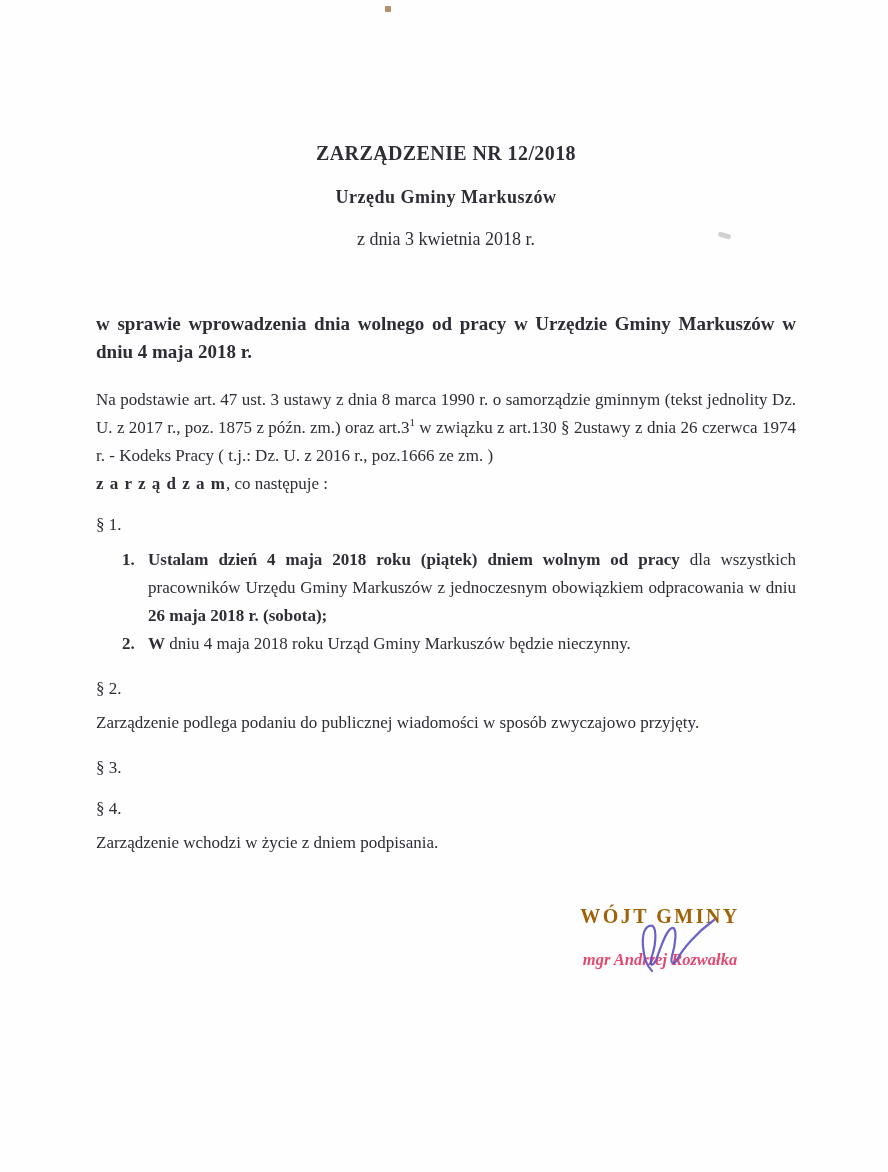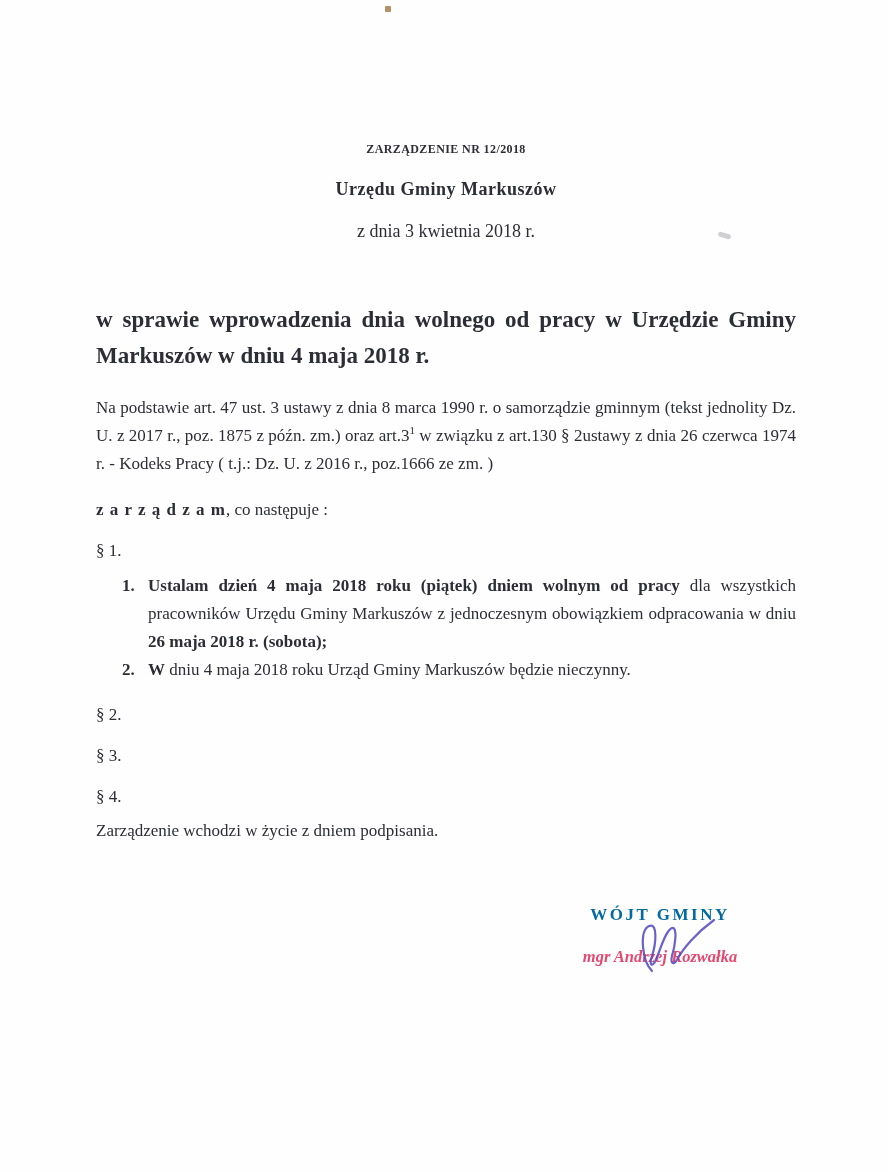"ZARZĄDZENIE NR 12/2018" .doc-title { font-size: 12px -> 20px }
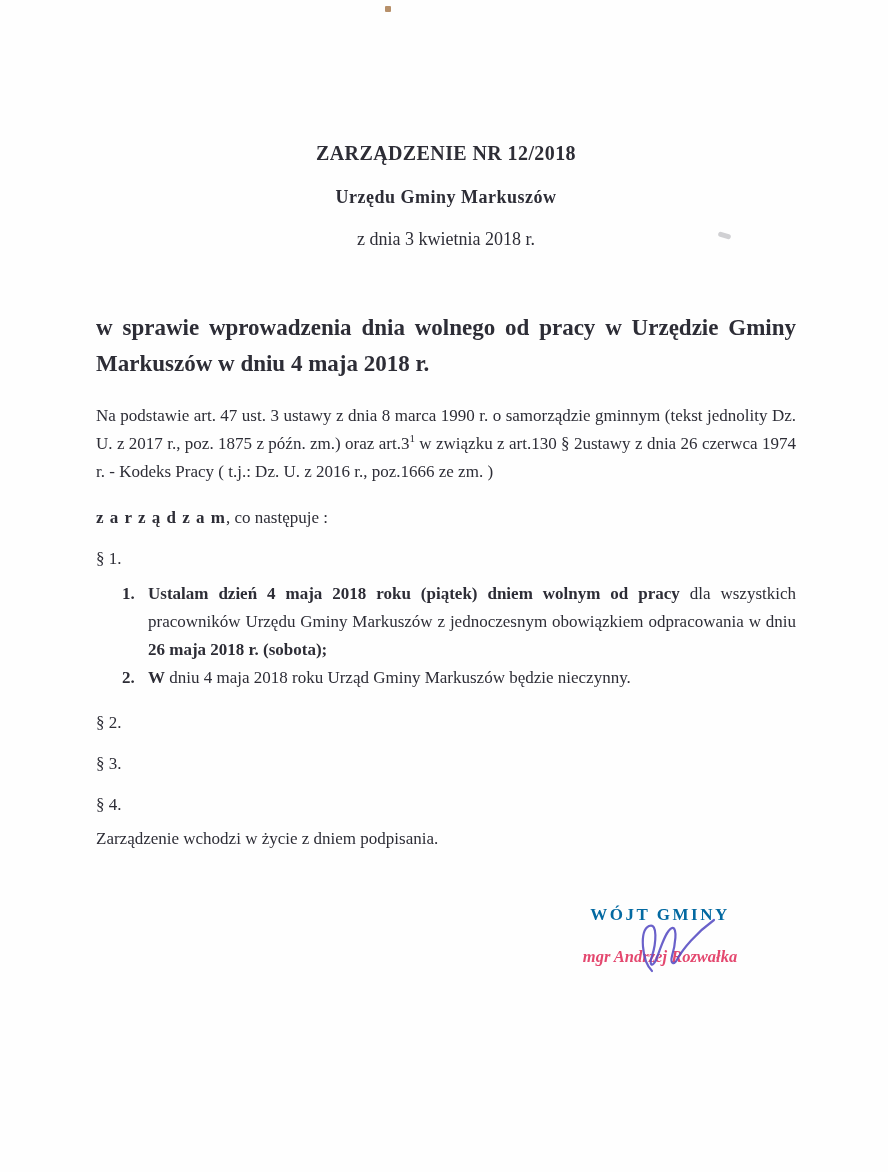"w sprawie wprowadzenia dnia wolnego" .subject { font-size: 23px -> 19px; line-height: 36px -> 28px }
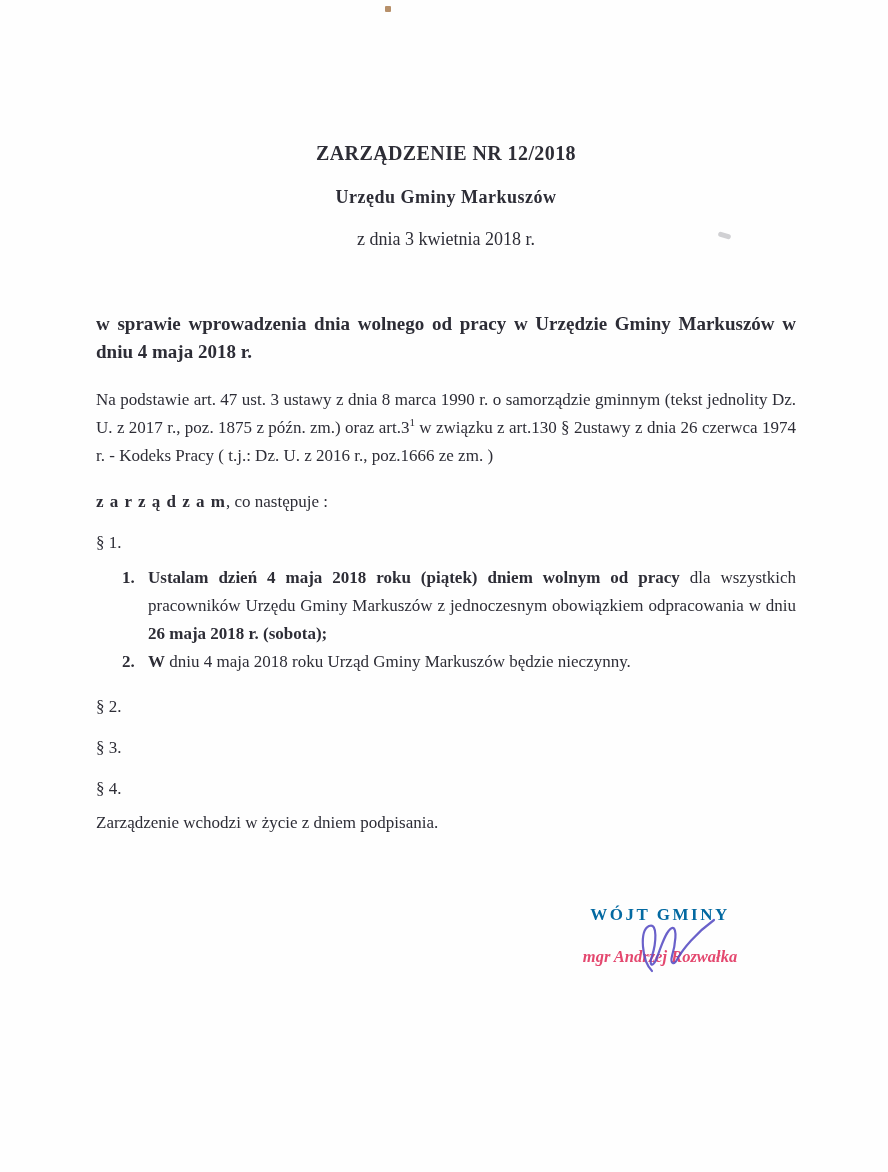"z a r z ą" .order-line { margin-top: 22px -> 4px }
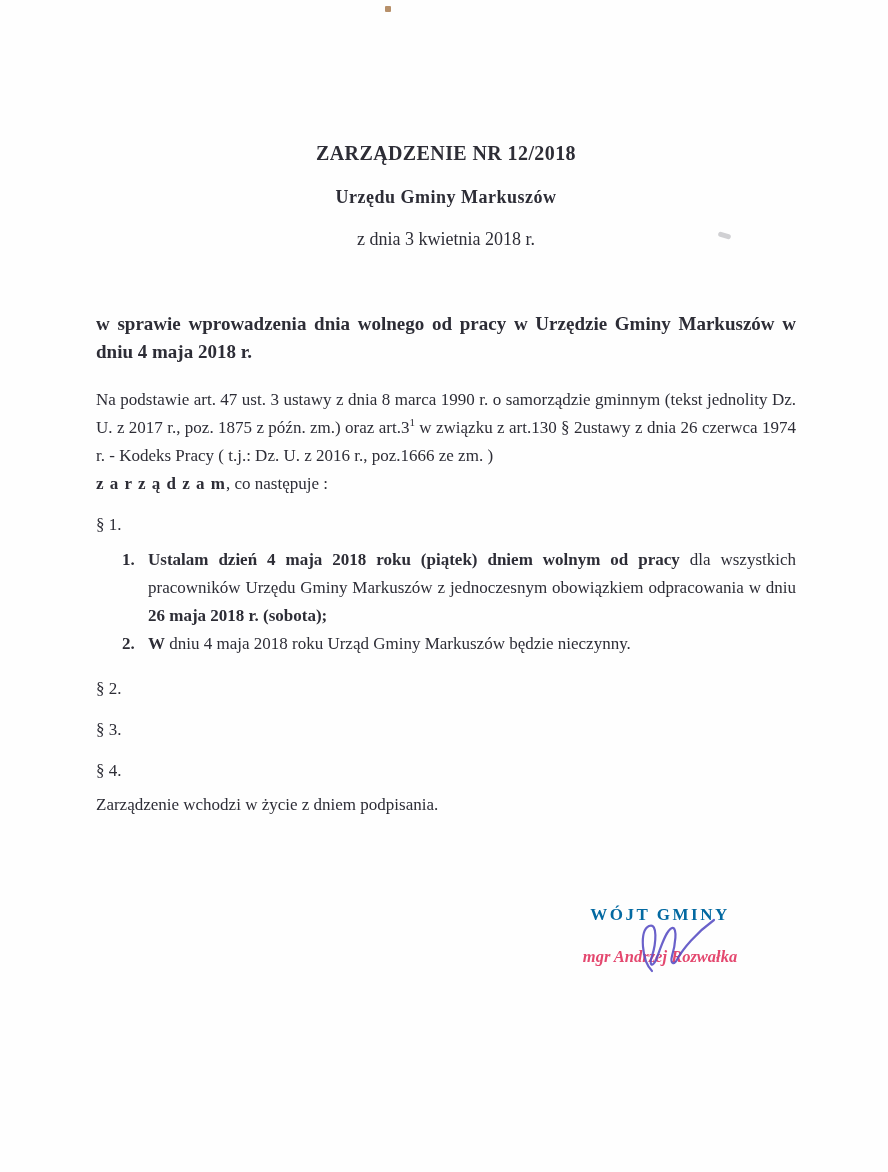"Zarządzenie podlega podaniu do" div.section-text { html: none -> <div>Zarządzenie podlega podaniu do publicznej wiadomości w sposób zwyczajowo przyjęty.</div> }
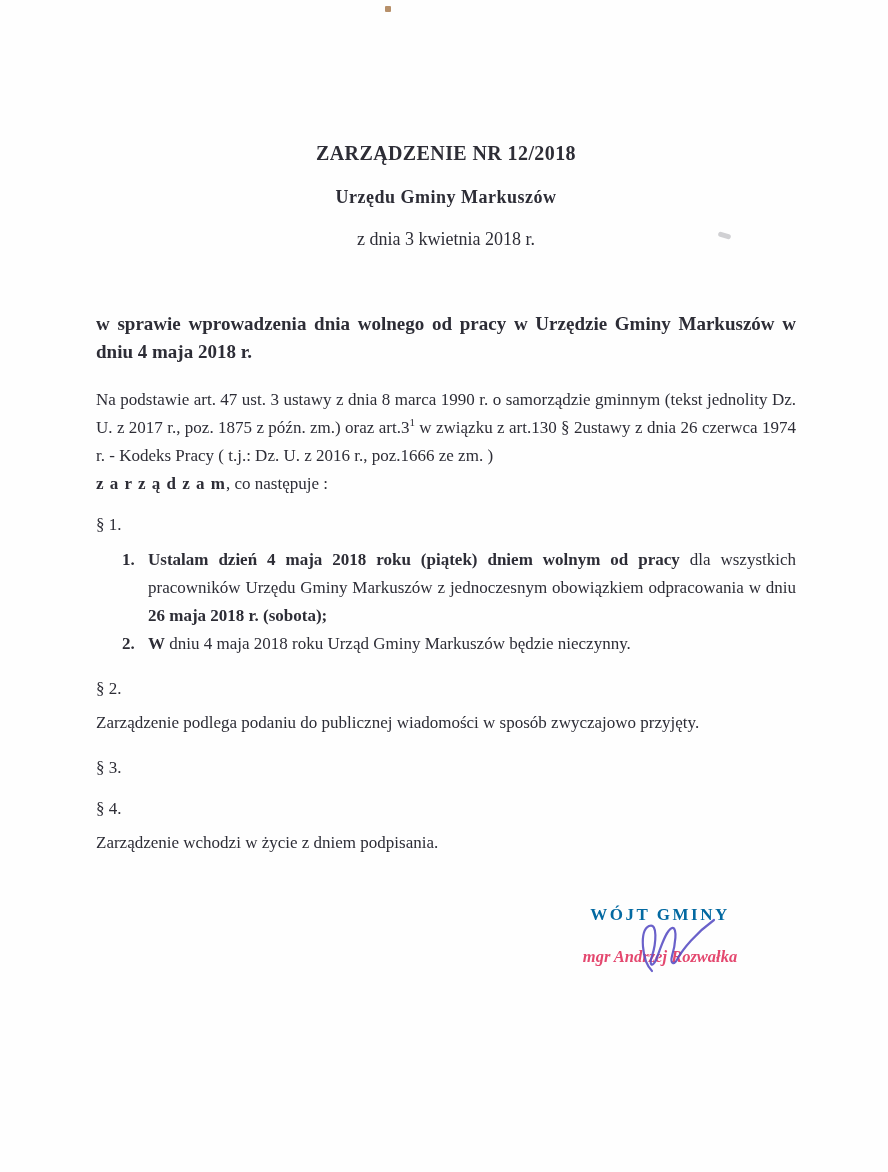"WÓJT GMINY" .stamp-title { color: #0369a1 -> #a16207; font-size: 17px -> 20px }
